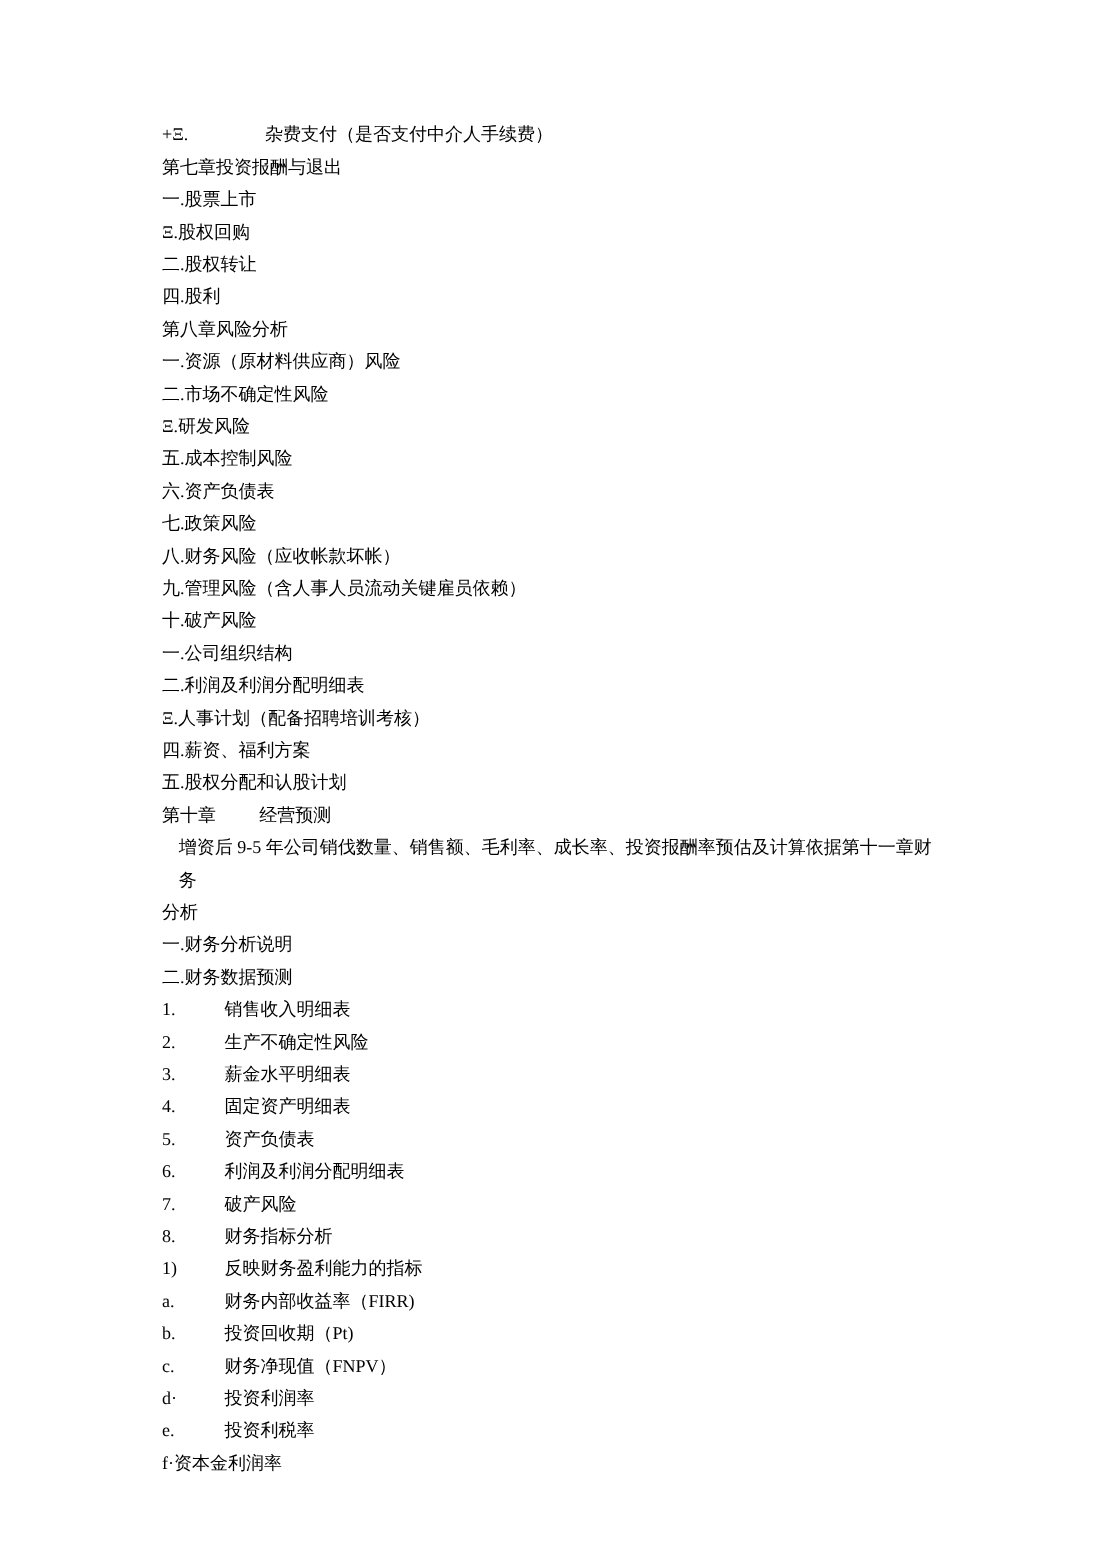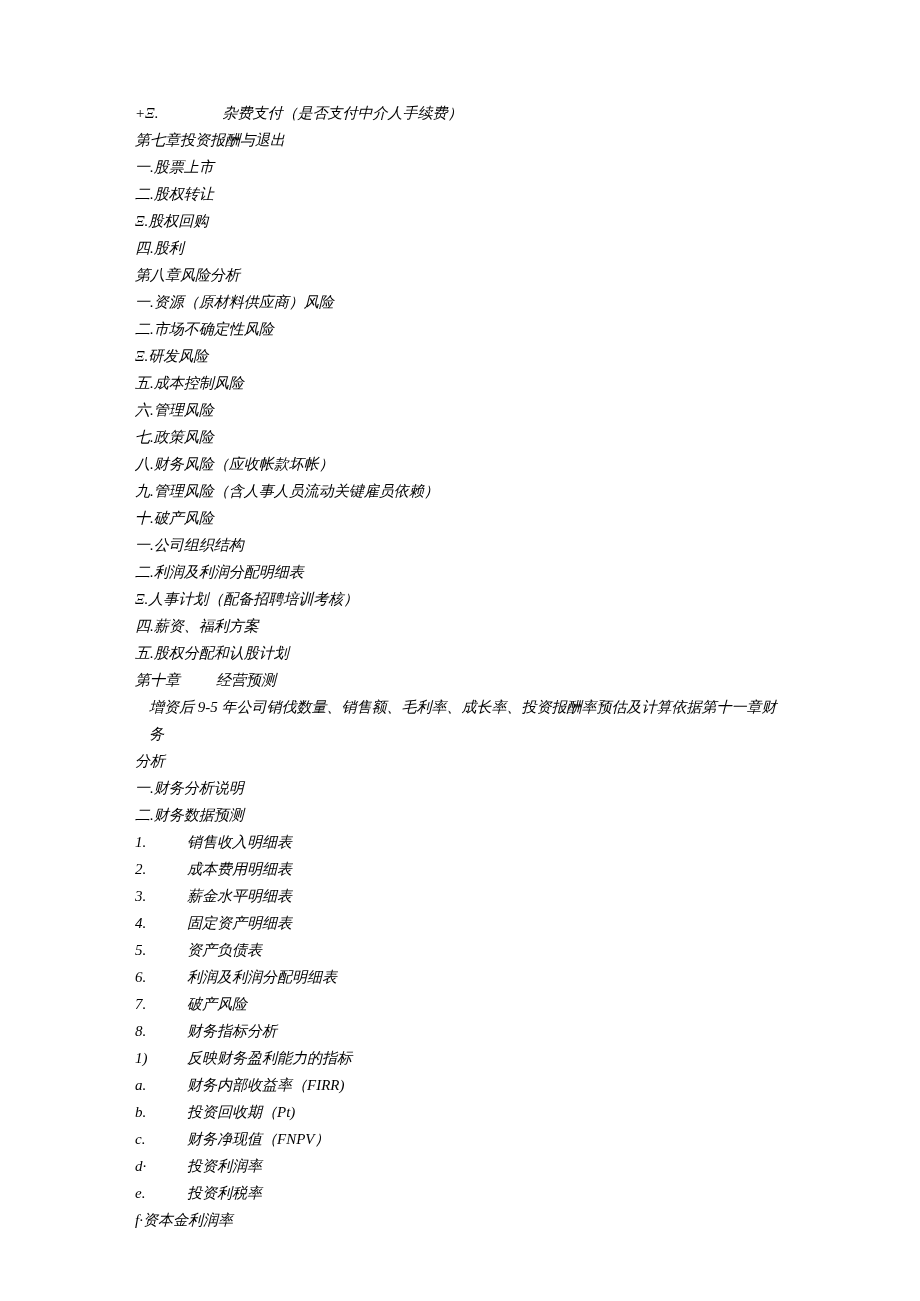"+Ξ. 杂费支付（是否支付中介人手续费）" .line { font-style: italic -> none }
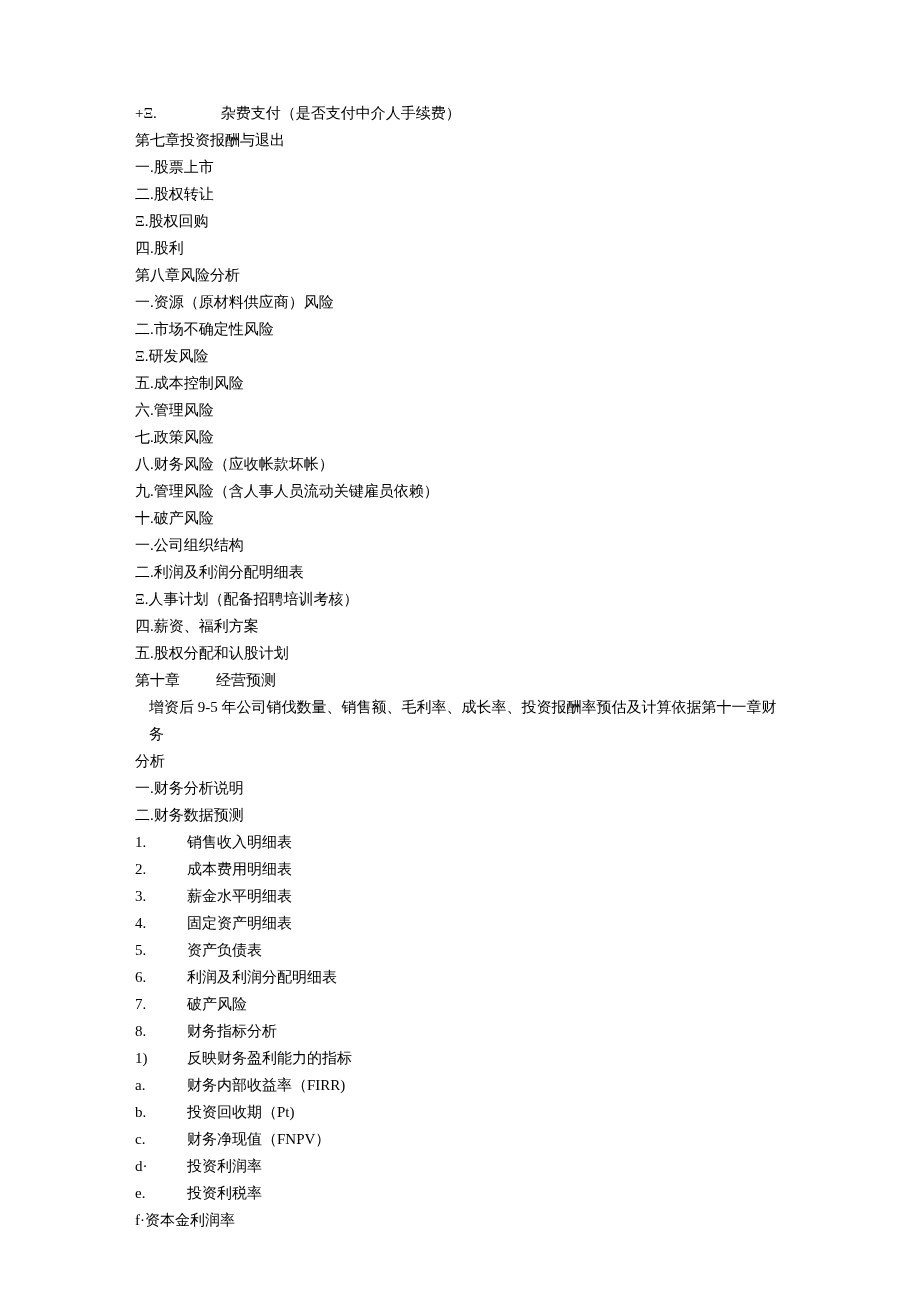"二.股权转让" div.line { order: before "Ξ.股权回购" -> after "Ξ.股权回购" }
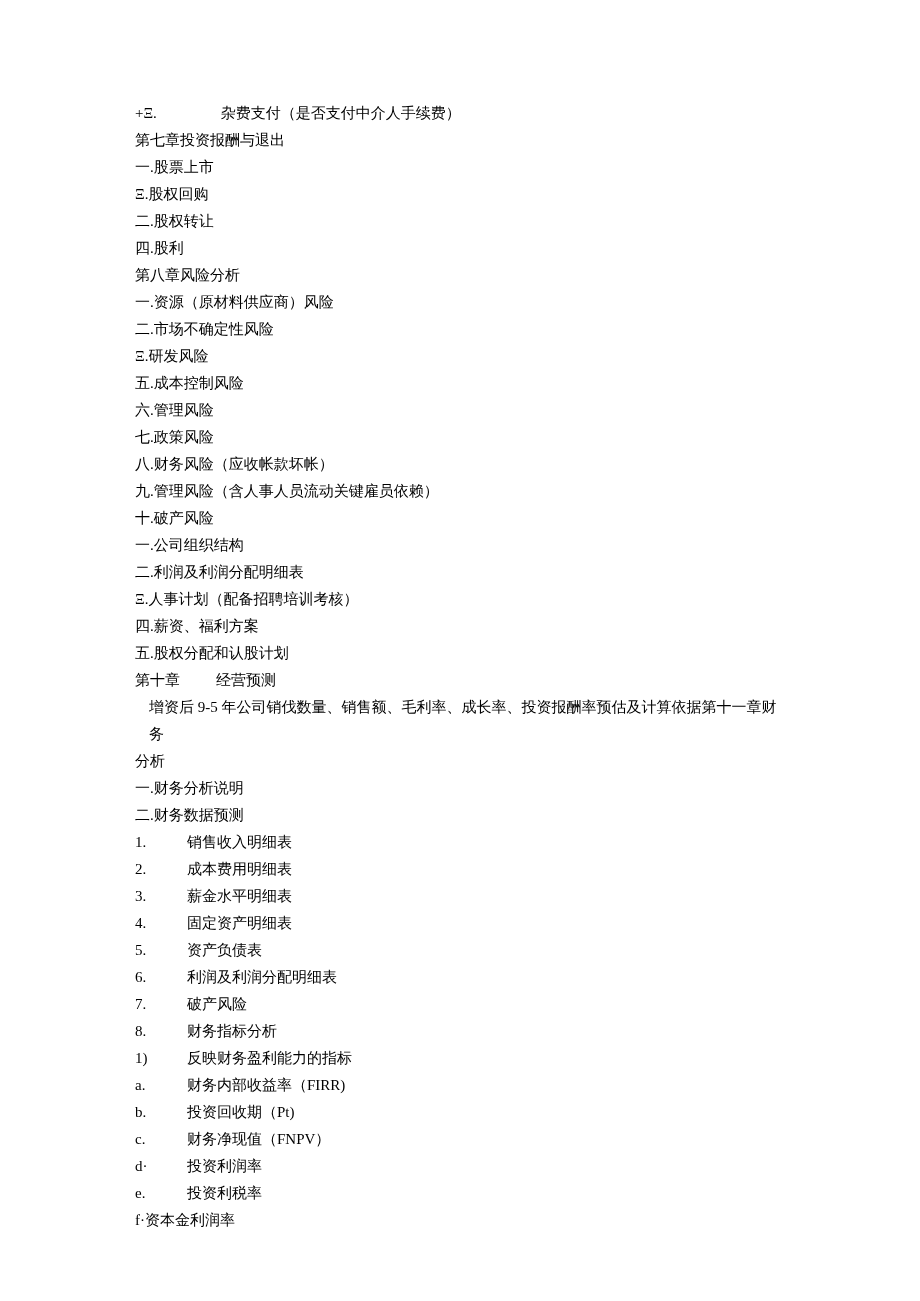"六.管理风险" div.line { text: .管理风险 -> .资产负债表 }
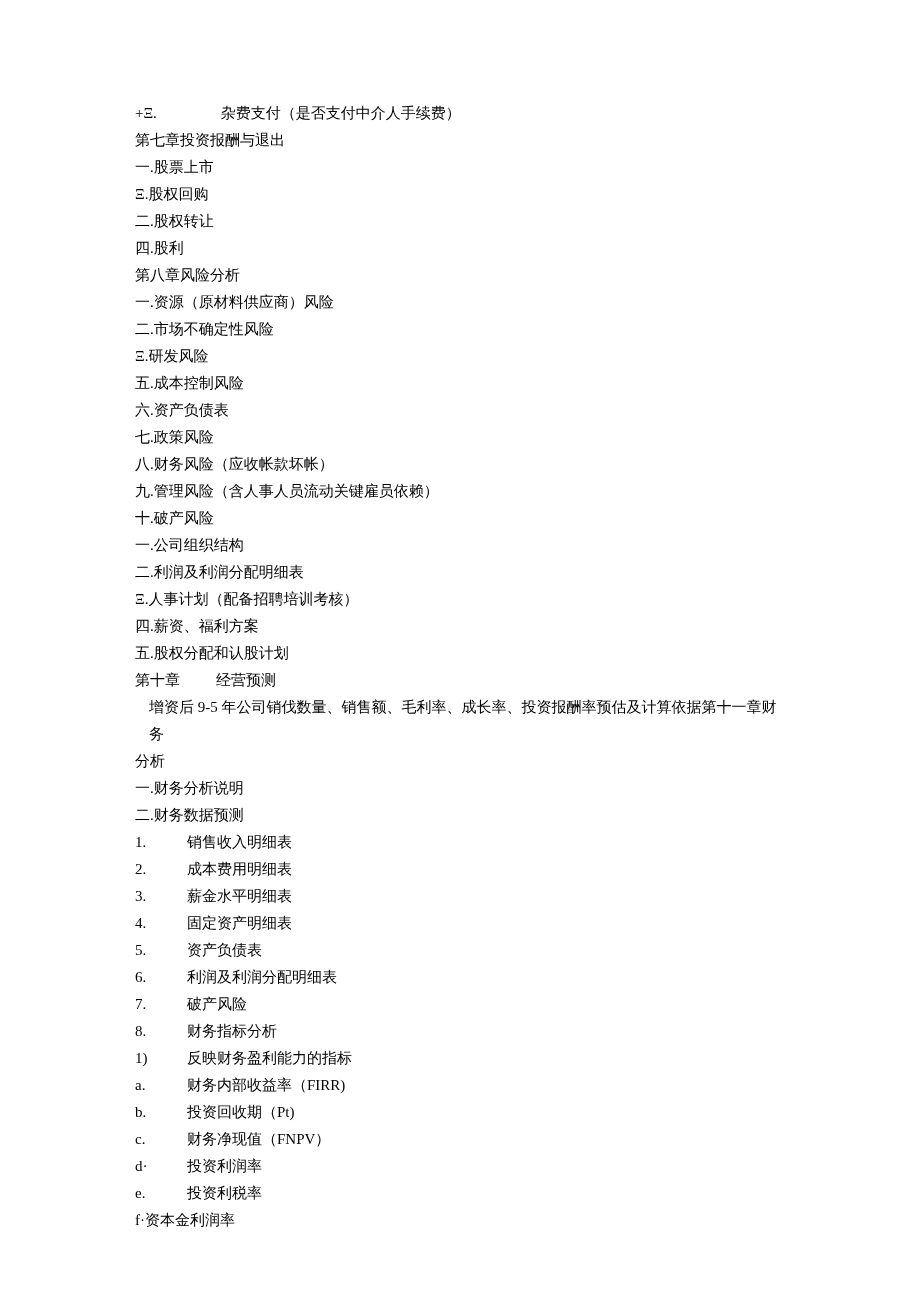"成本费用明细表" span { text: 成本费用明细表 -> 生产不确定性风险 }
